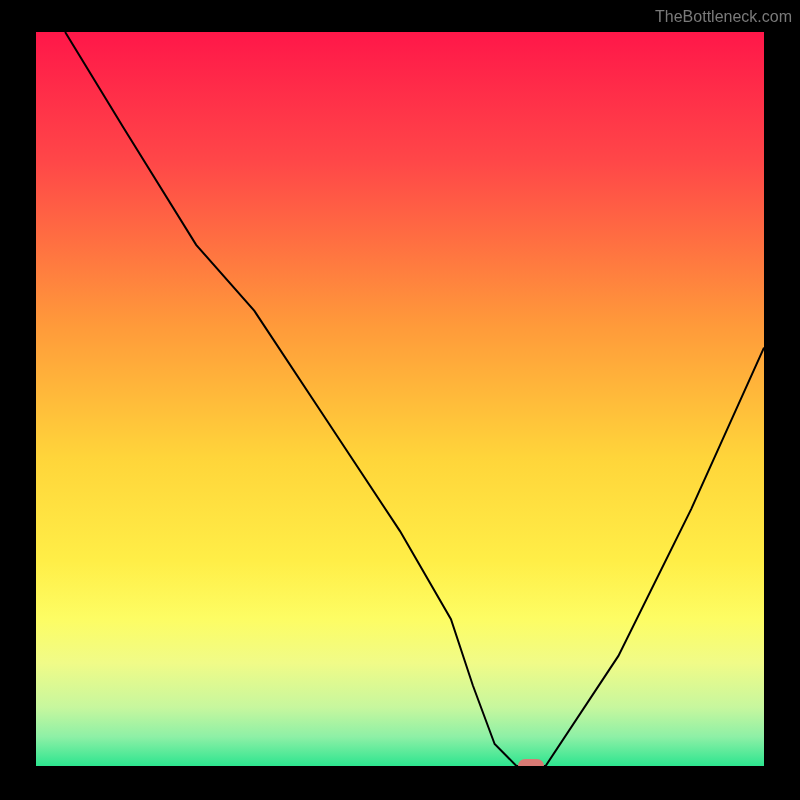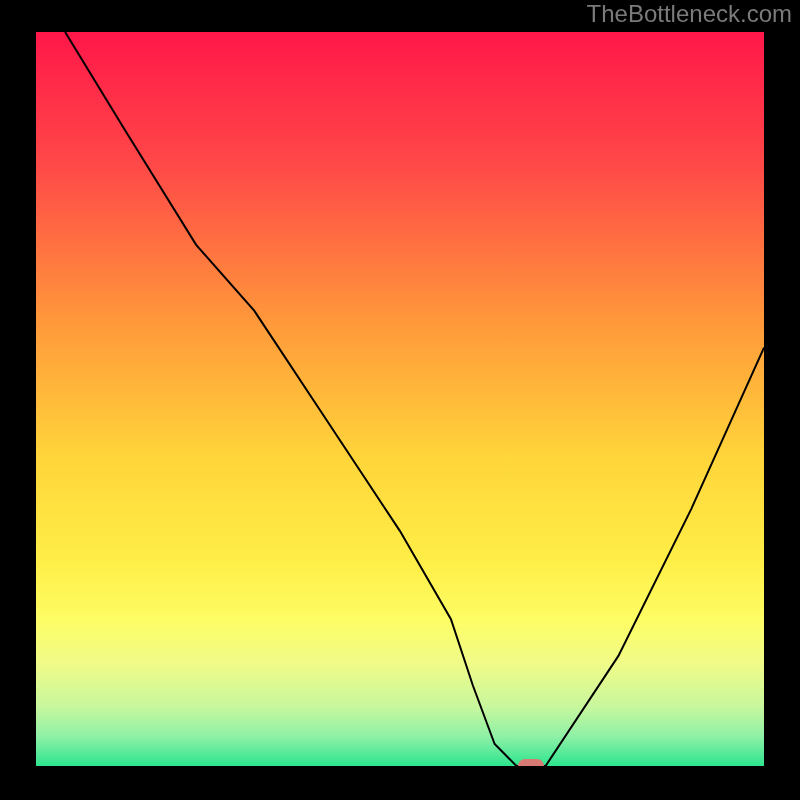"TheBottleneck.com" .watermark { font-size: 24px -> 16px; top: 0 -> 8px }
